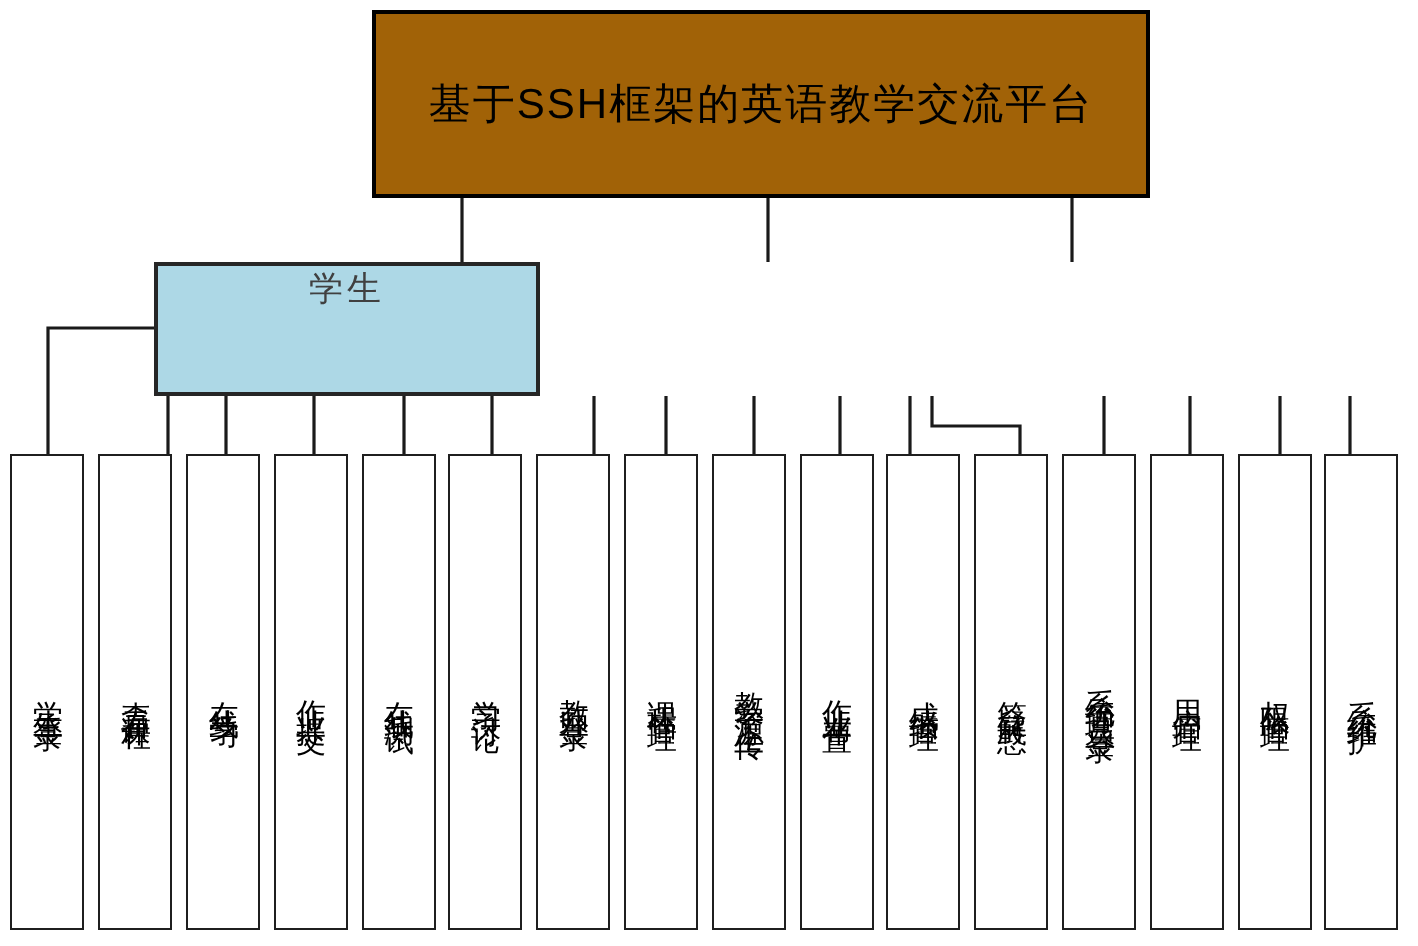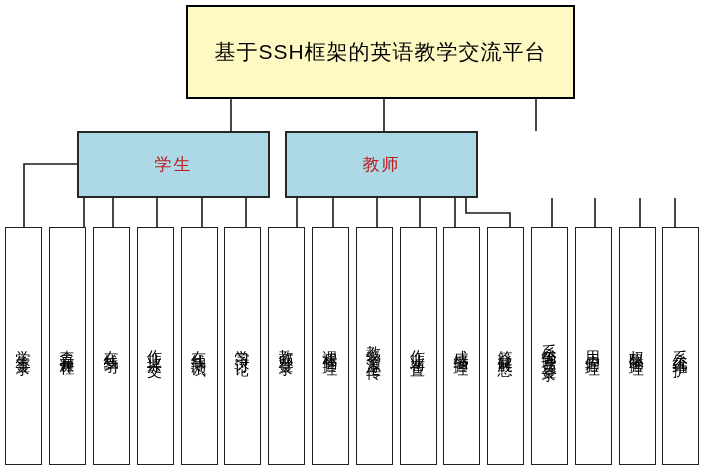"基于SSH框架的英语教学交流平台" .root-box { background: #fef9c3 -> #a16207 }
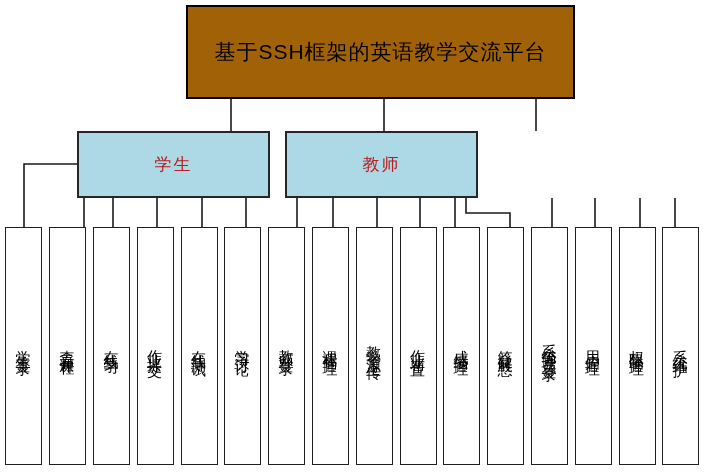"学生" .branch-box { align-items: center -> flex-start; color: #b91c1c -> #404040 }
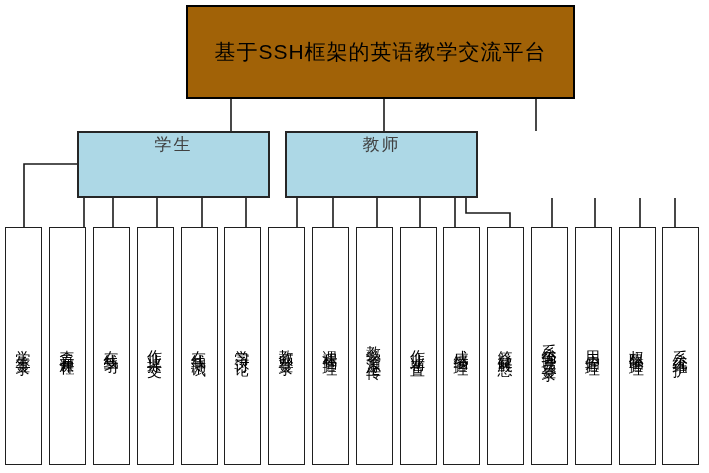"教师" div.branch-box { html: <div> <span>教师</span> </div> -> none }
